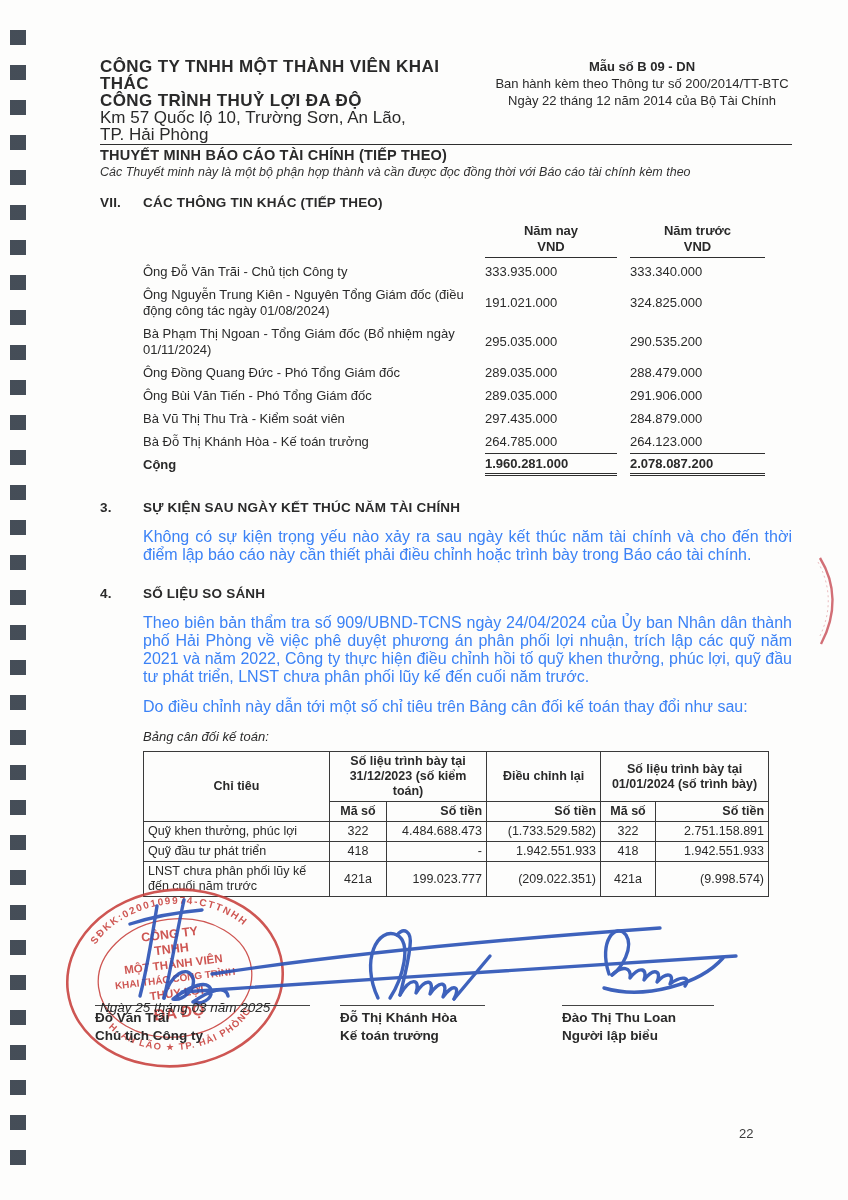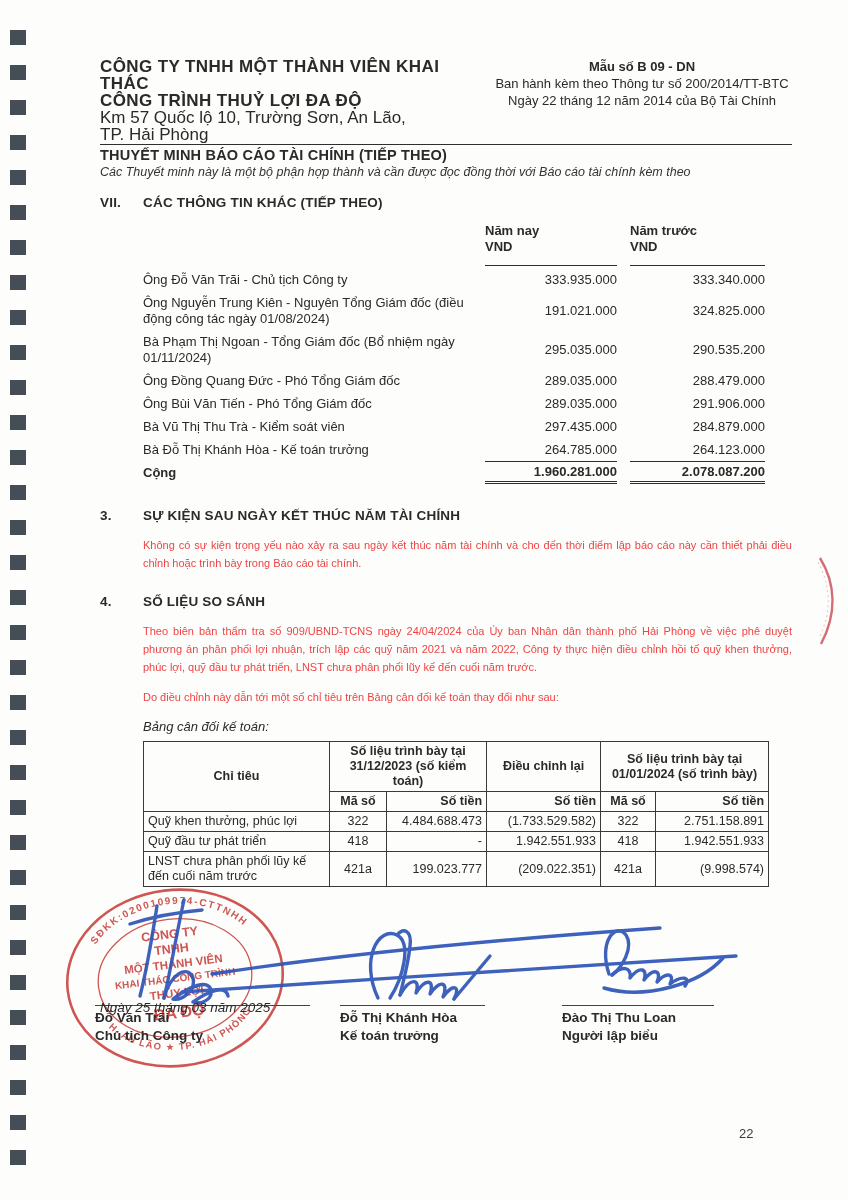"Năm nay" .inc .ihead .hcell { padding-bottom: 10px -> 2px; text-align: left -> center }
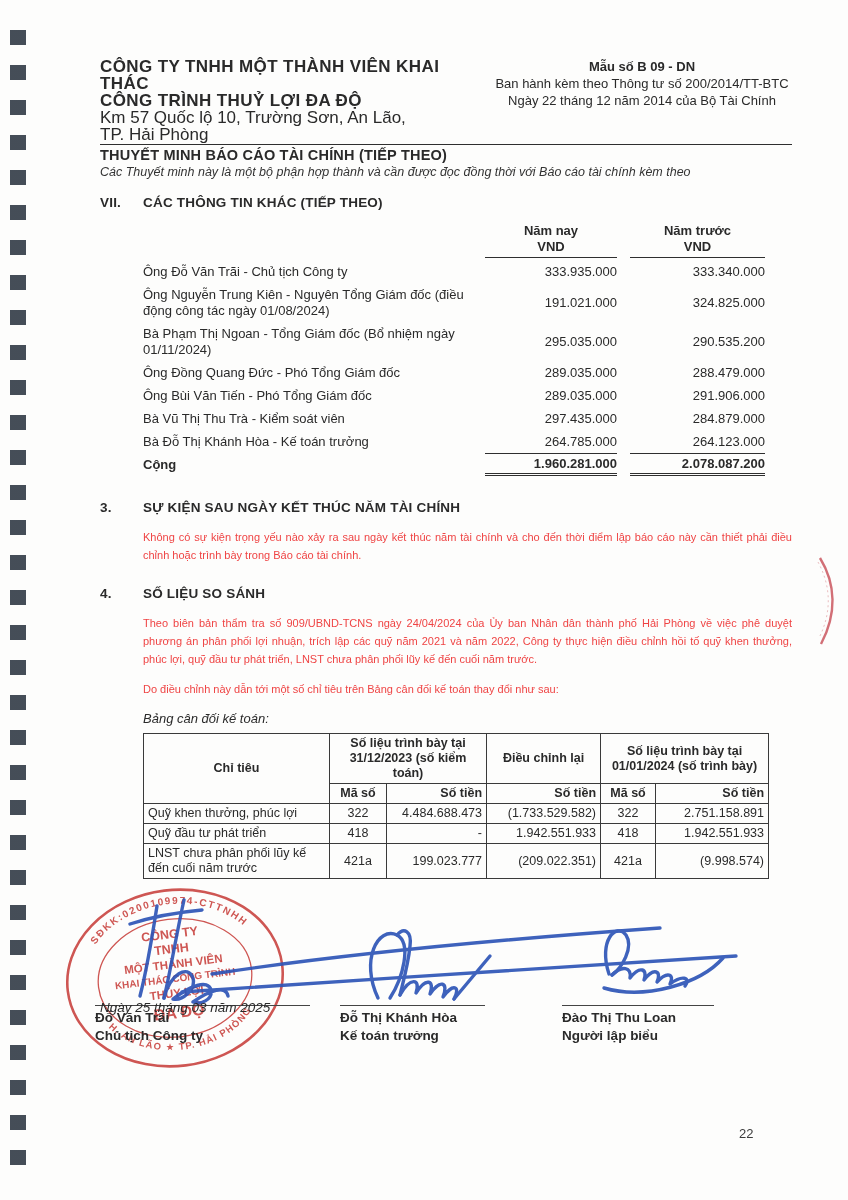"333.935.000" .inc .val { text-align: right -> none }
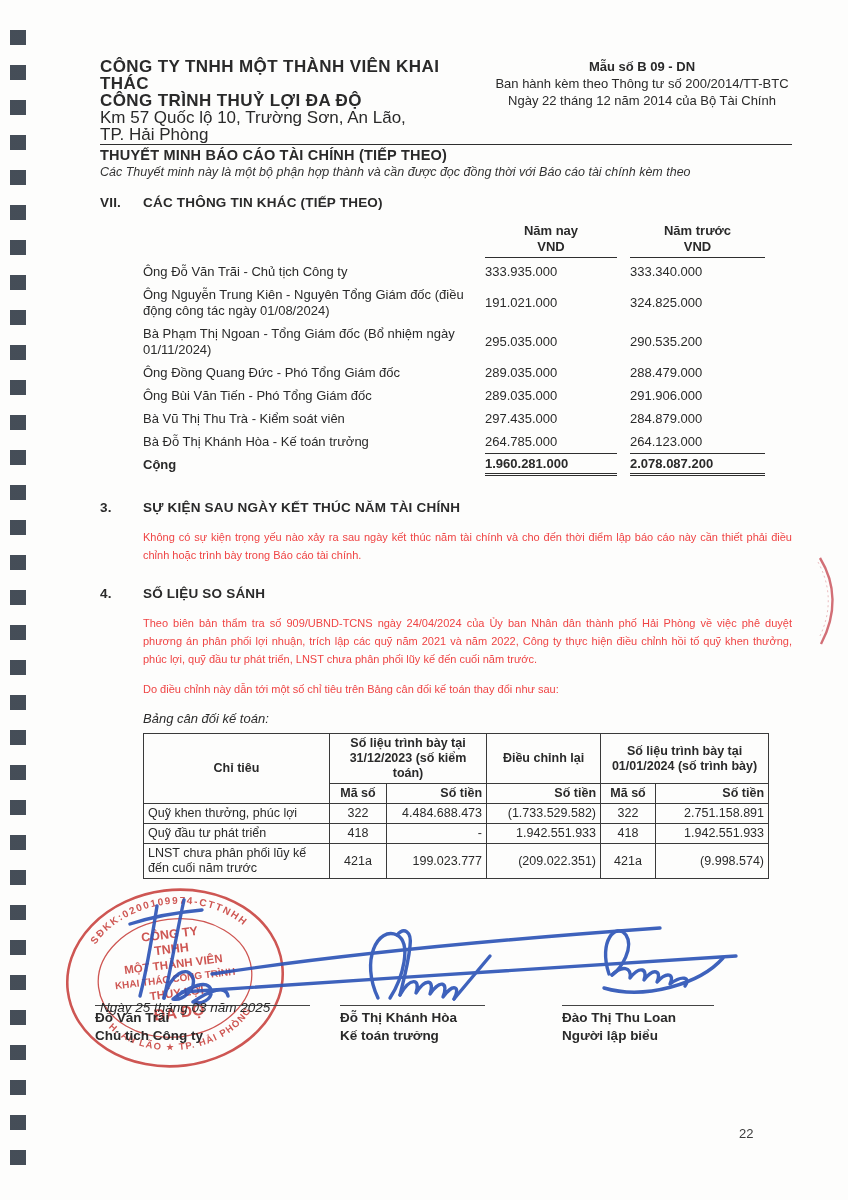"Không có sự kiện trọng" .para { color: #ef4444 -> #3b82f6; font-size: 11px -> 16px }
